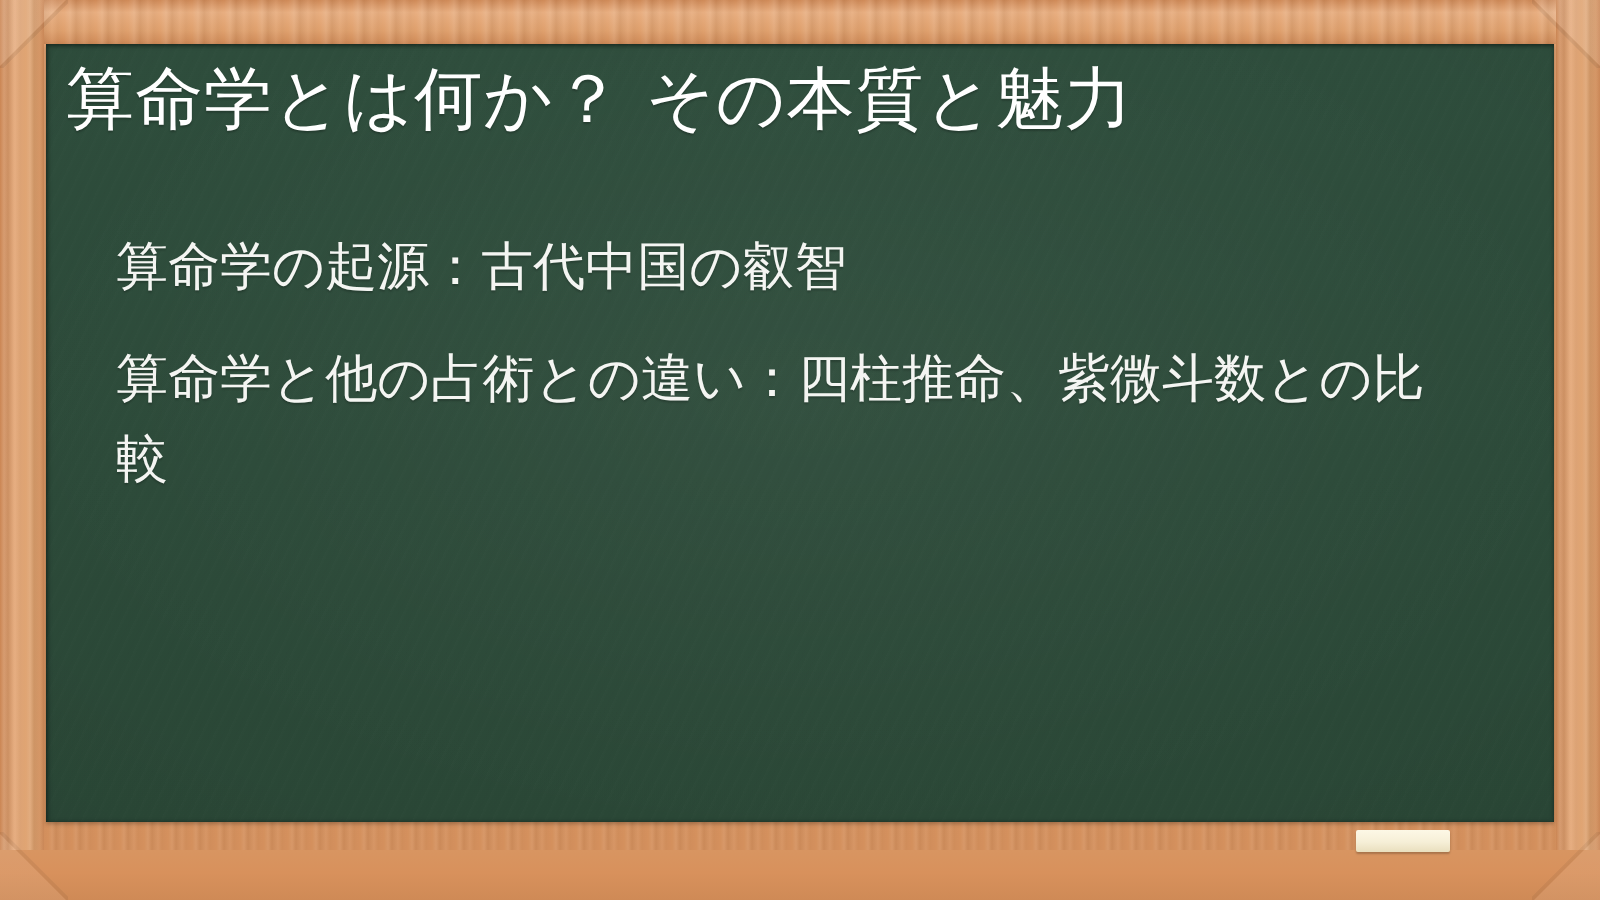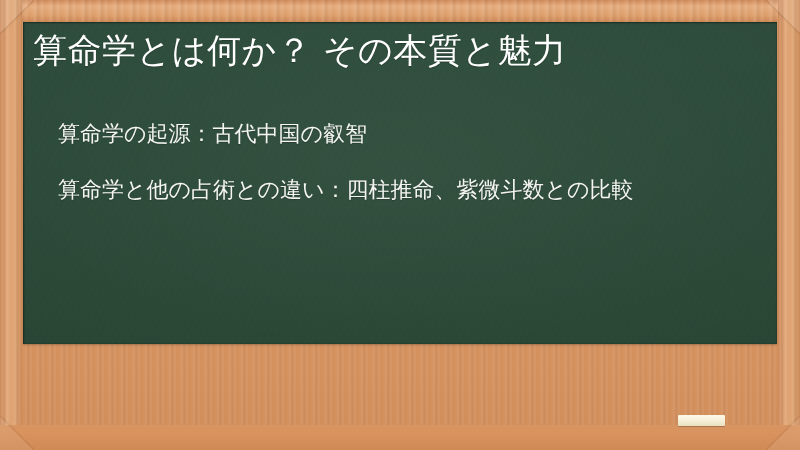"算命学とは何か？ その本質と魅力" .board { height: 322px -> 389px }
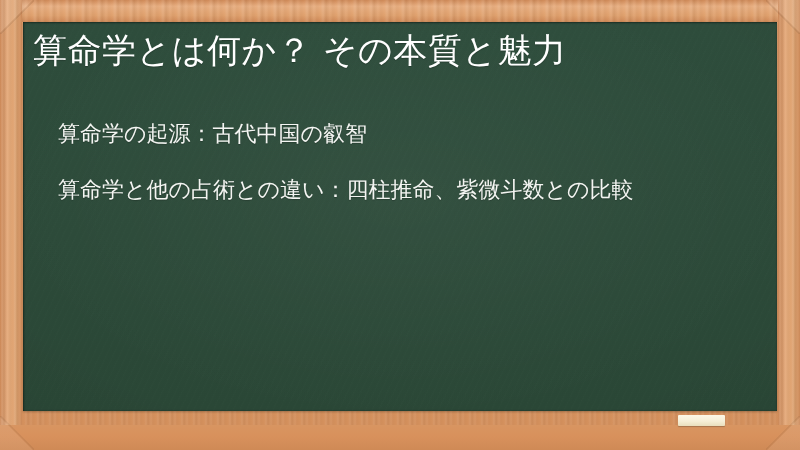"算命学の起源：古代中国の叡智" .board-list-item { font-size: 22px -> 26px }
